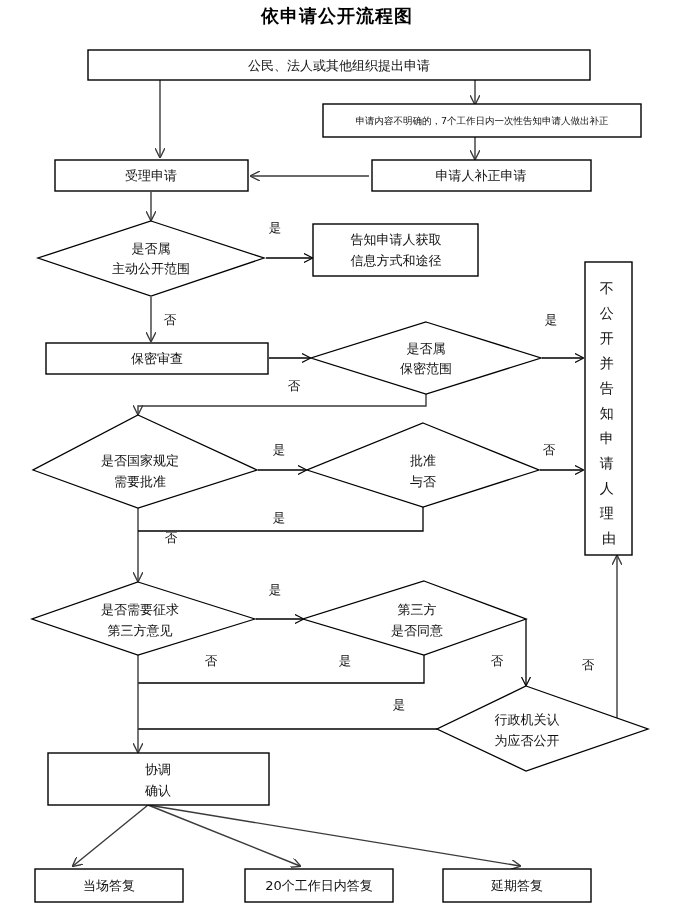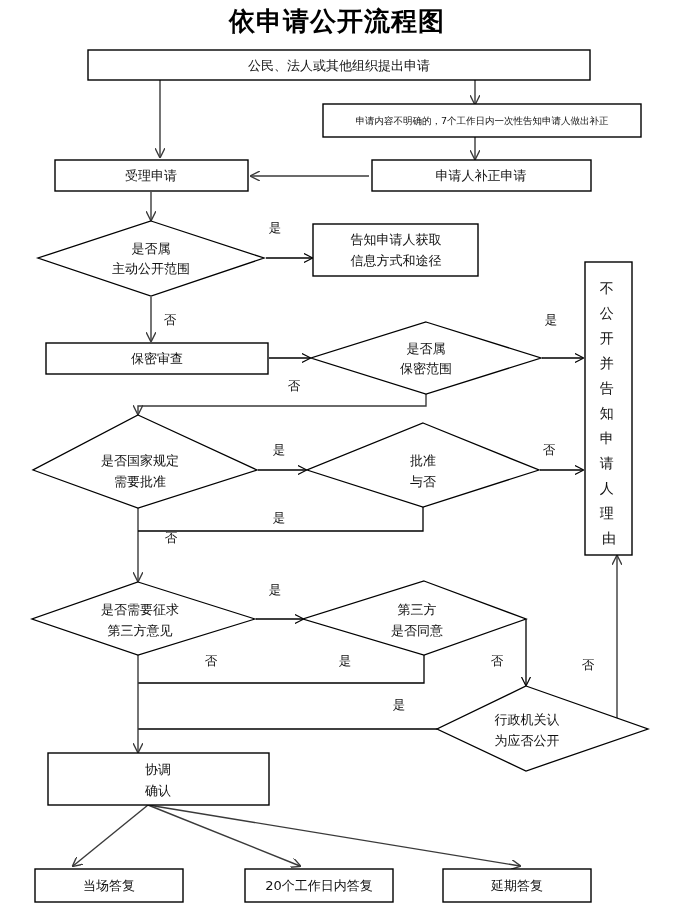"依申请公开流程图" #chart-title { font-size: 26px -> 18px }
